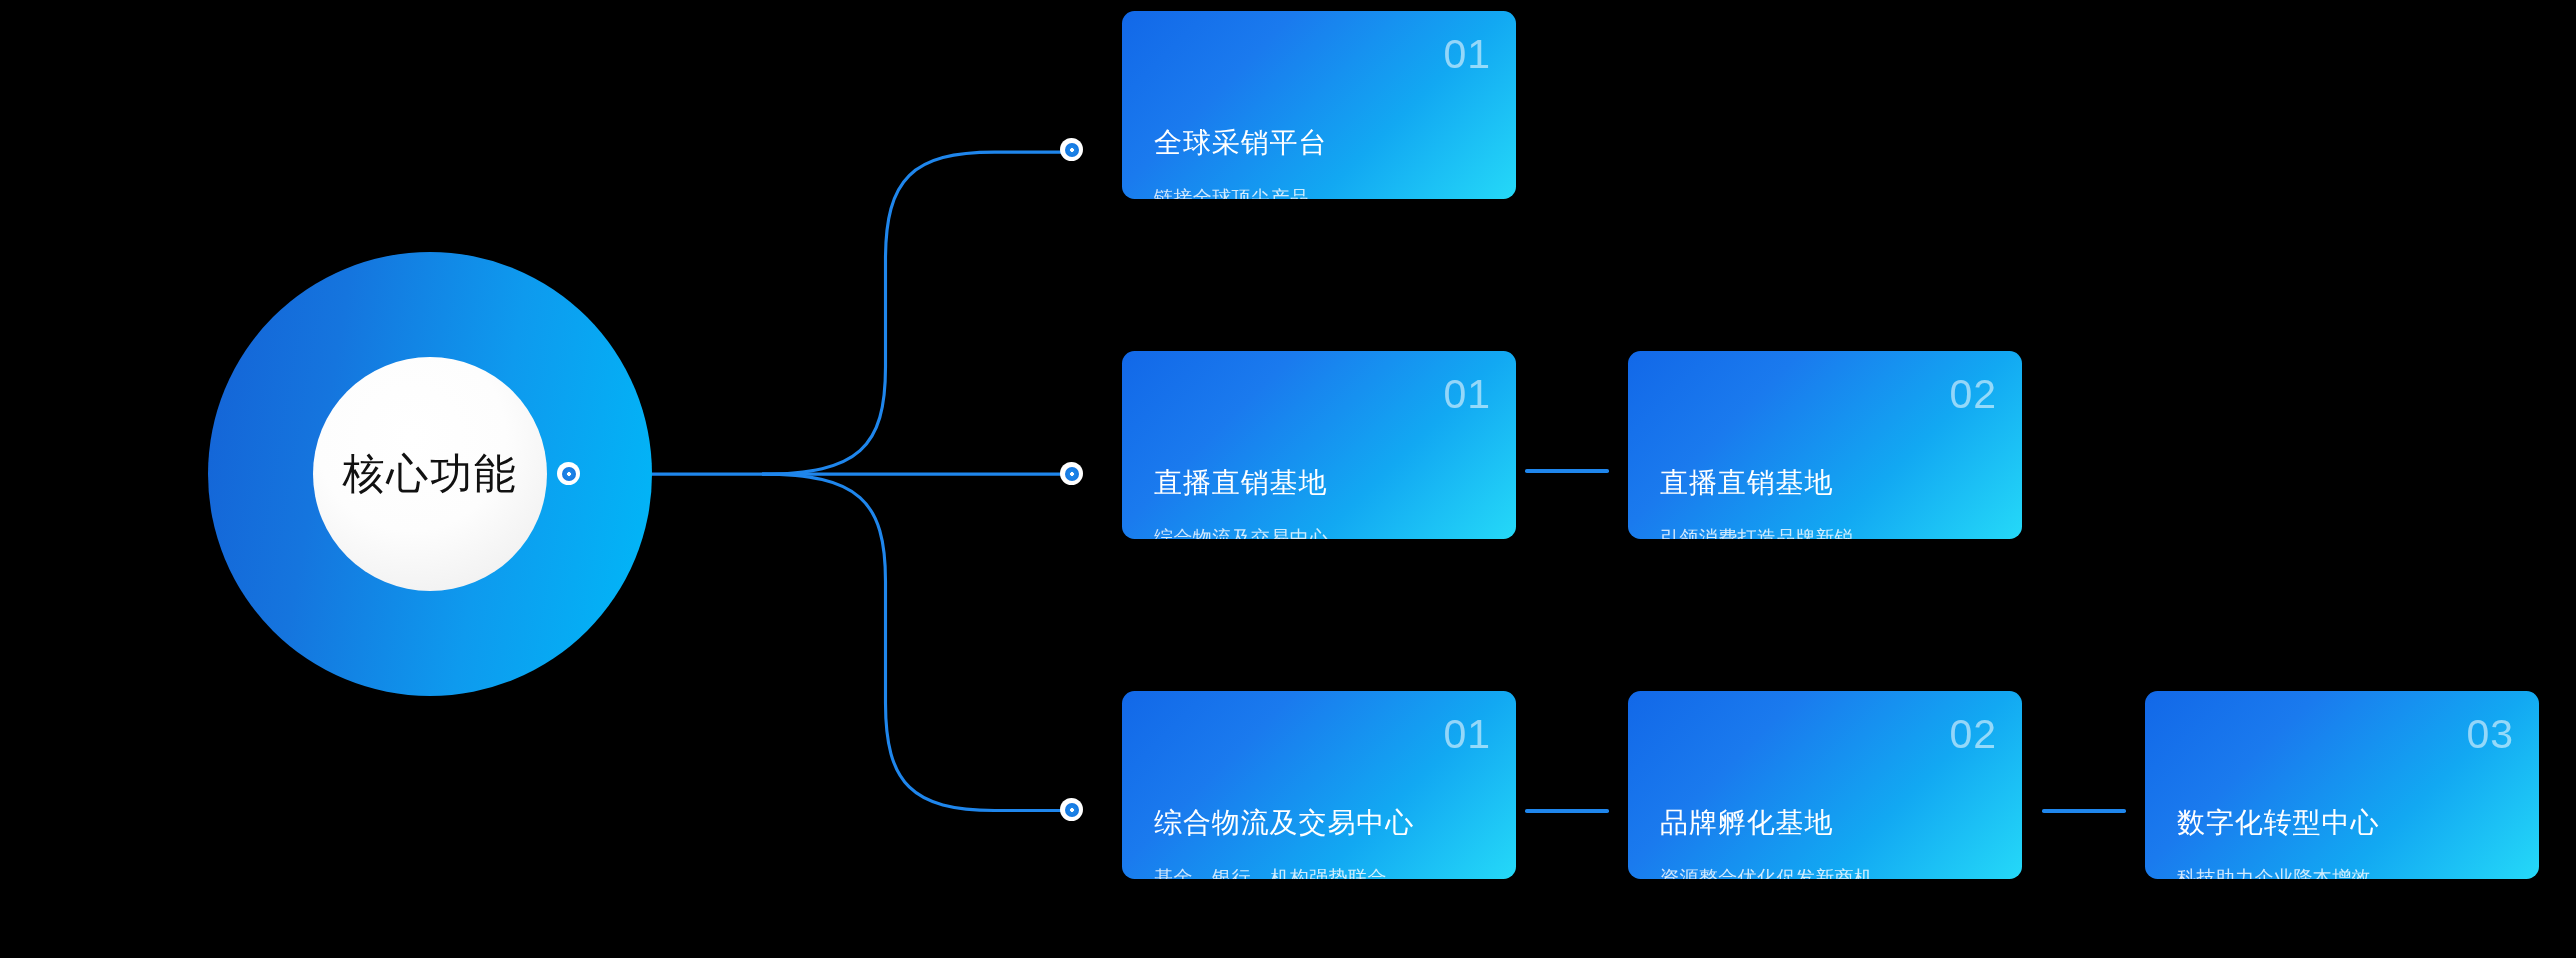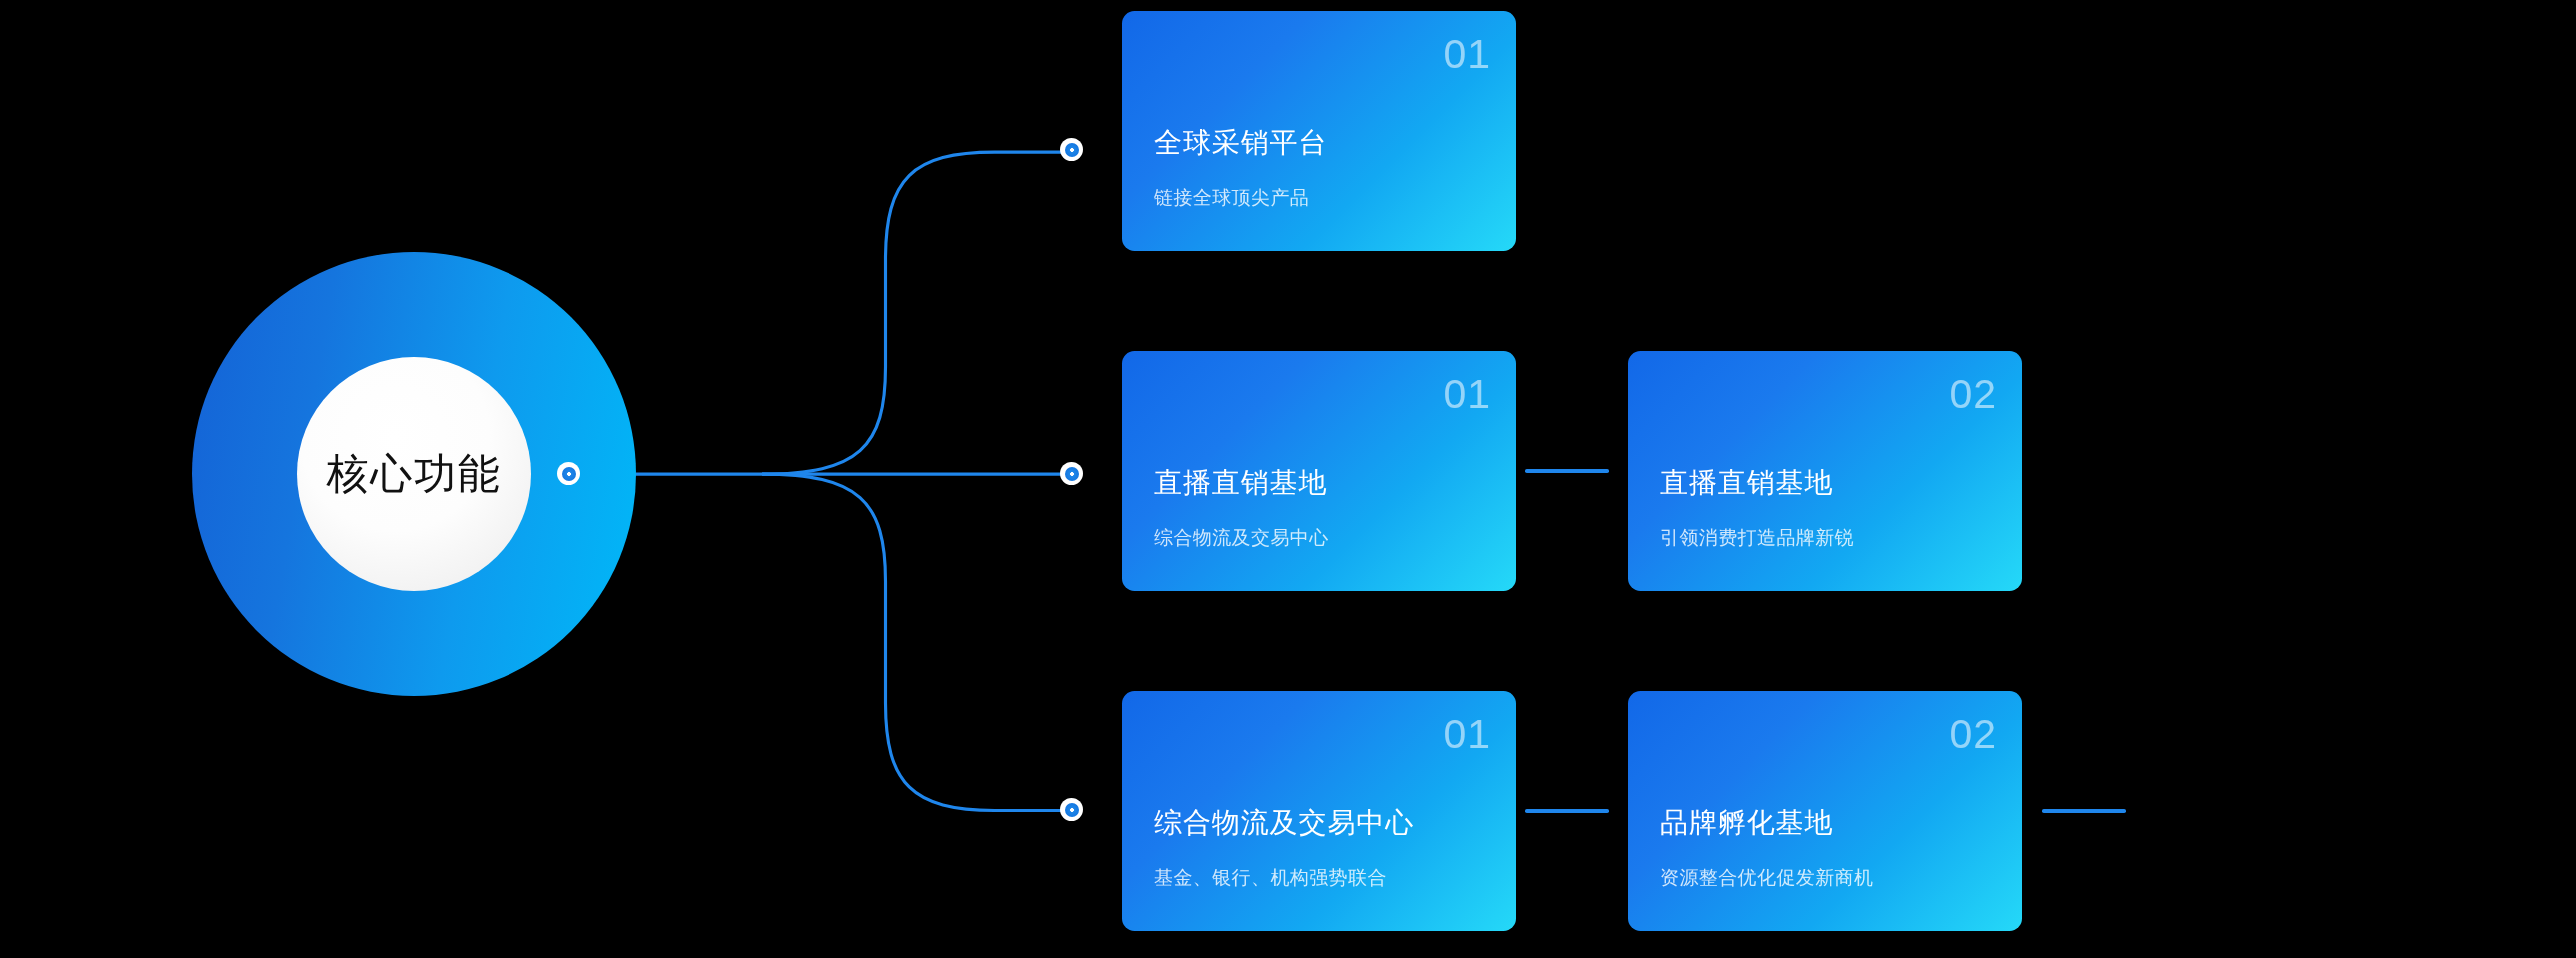"01" .card { height: 240px -> 188px }
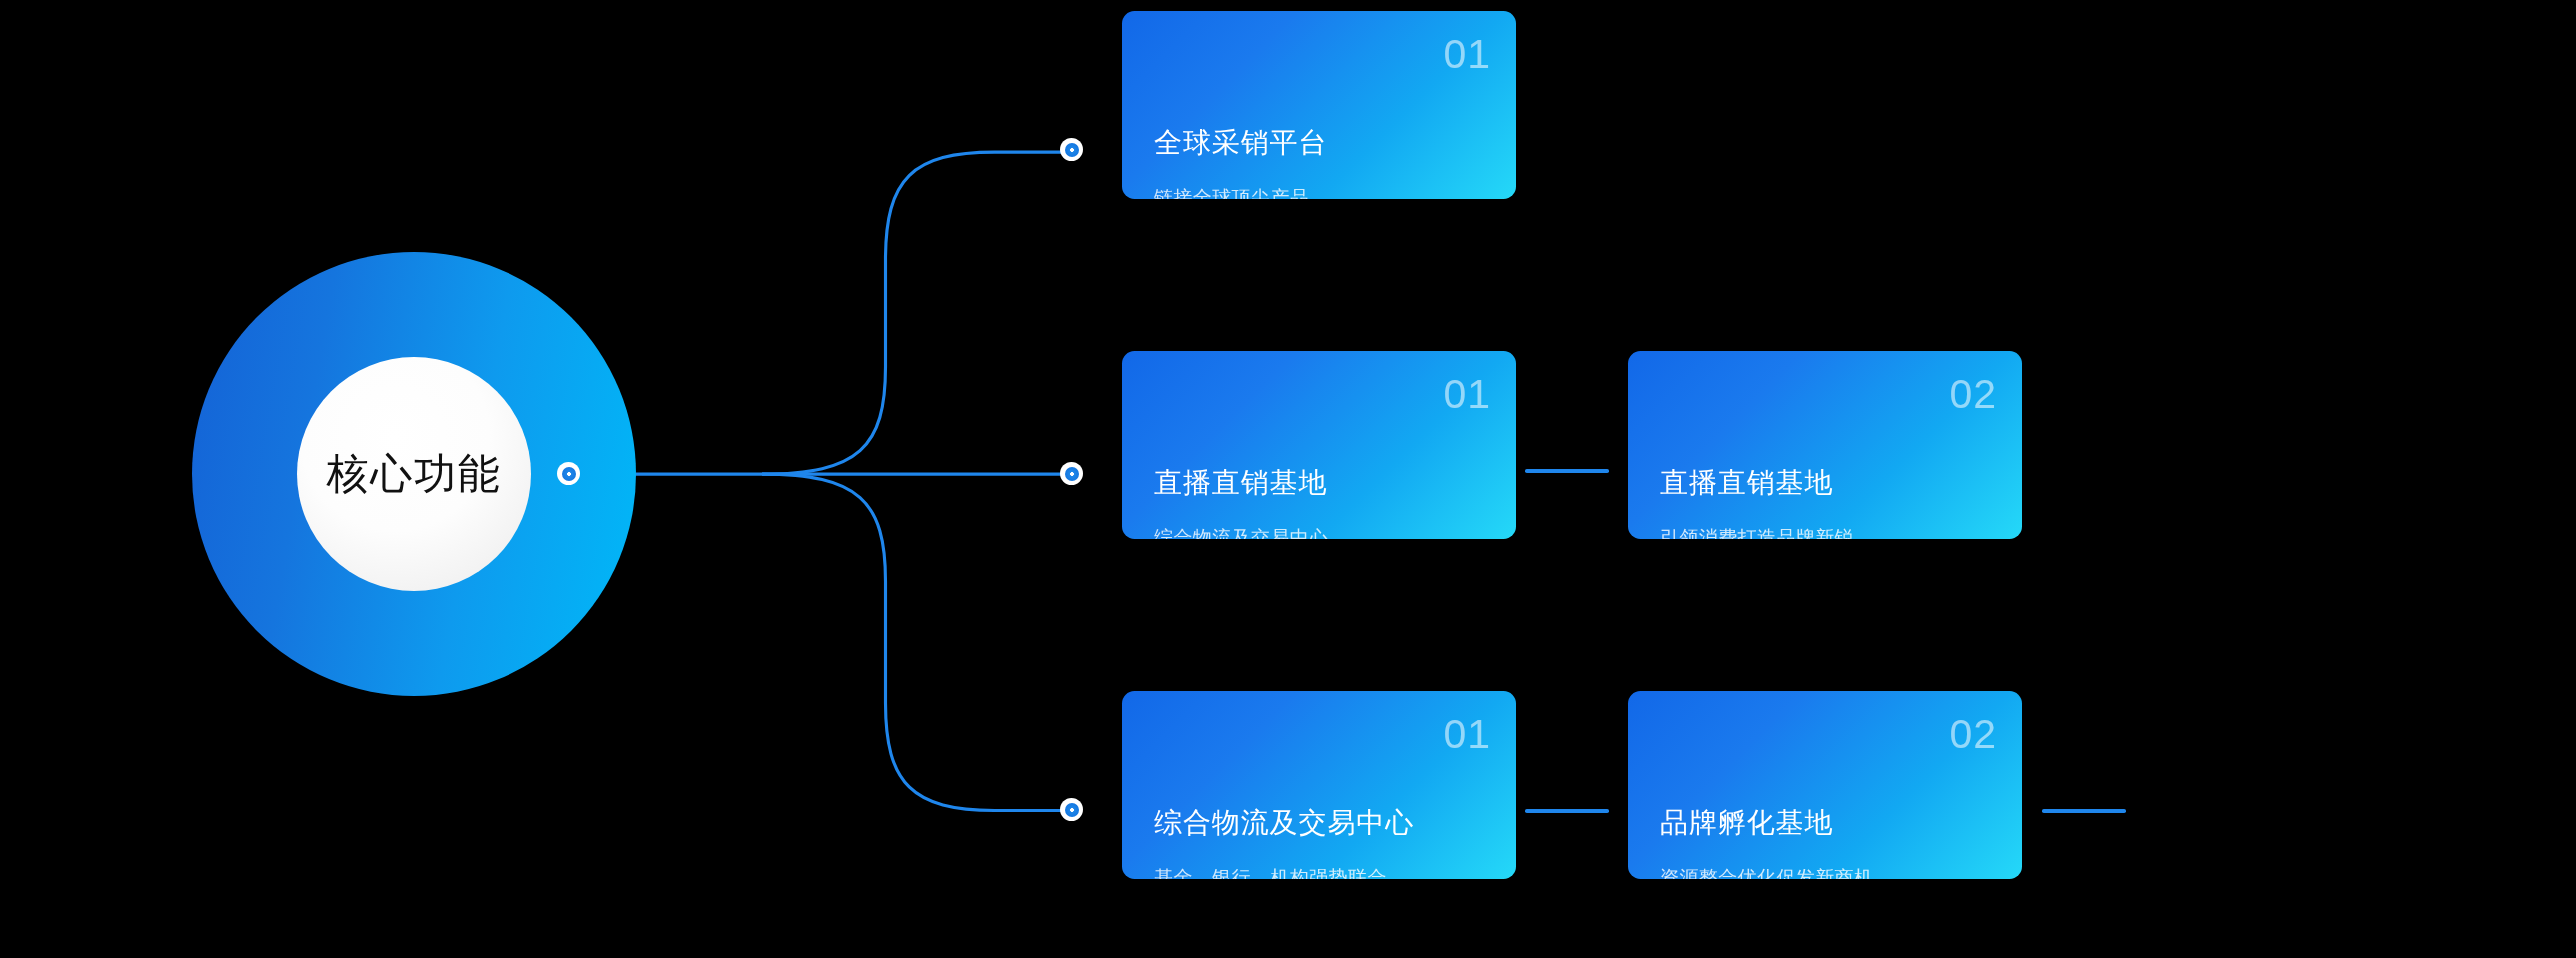"核心功能" .hub { left: 192px -> 208px }
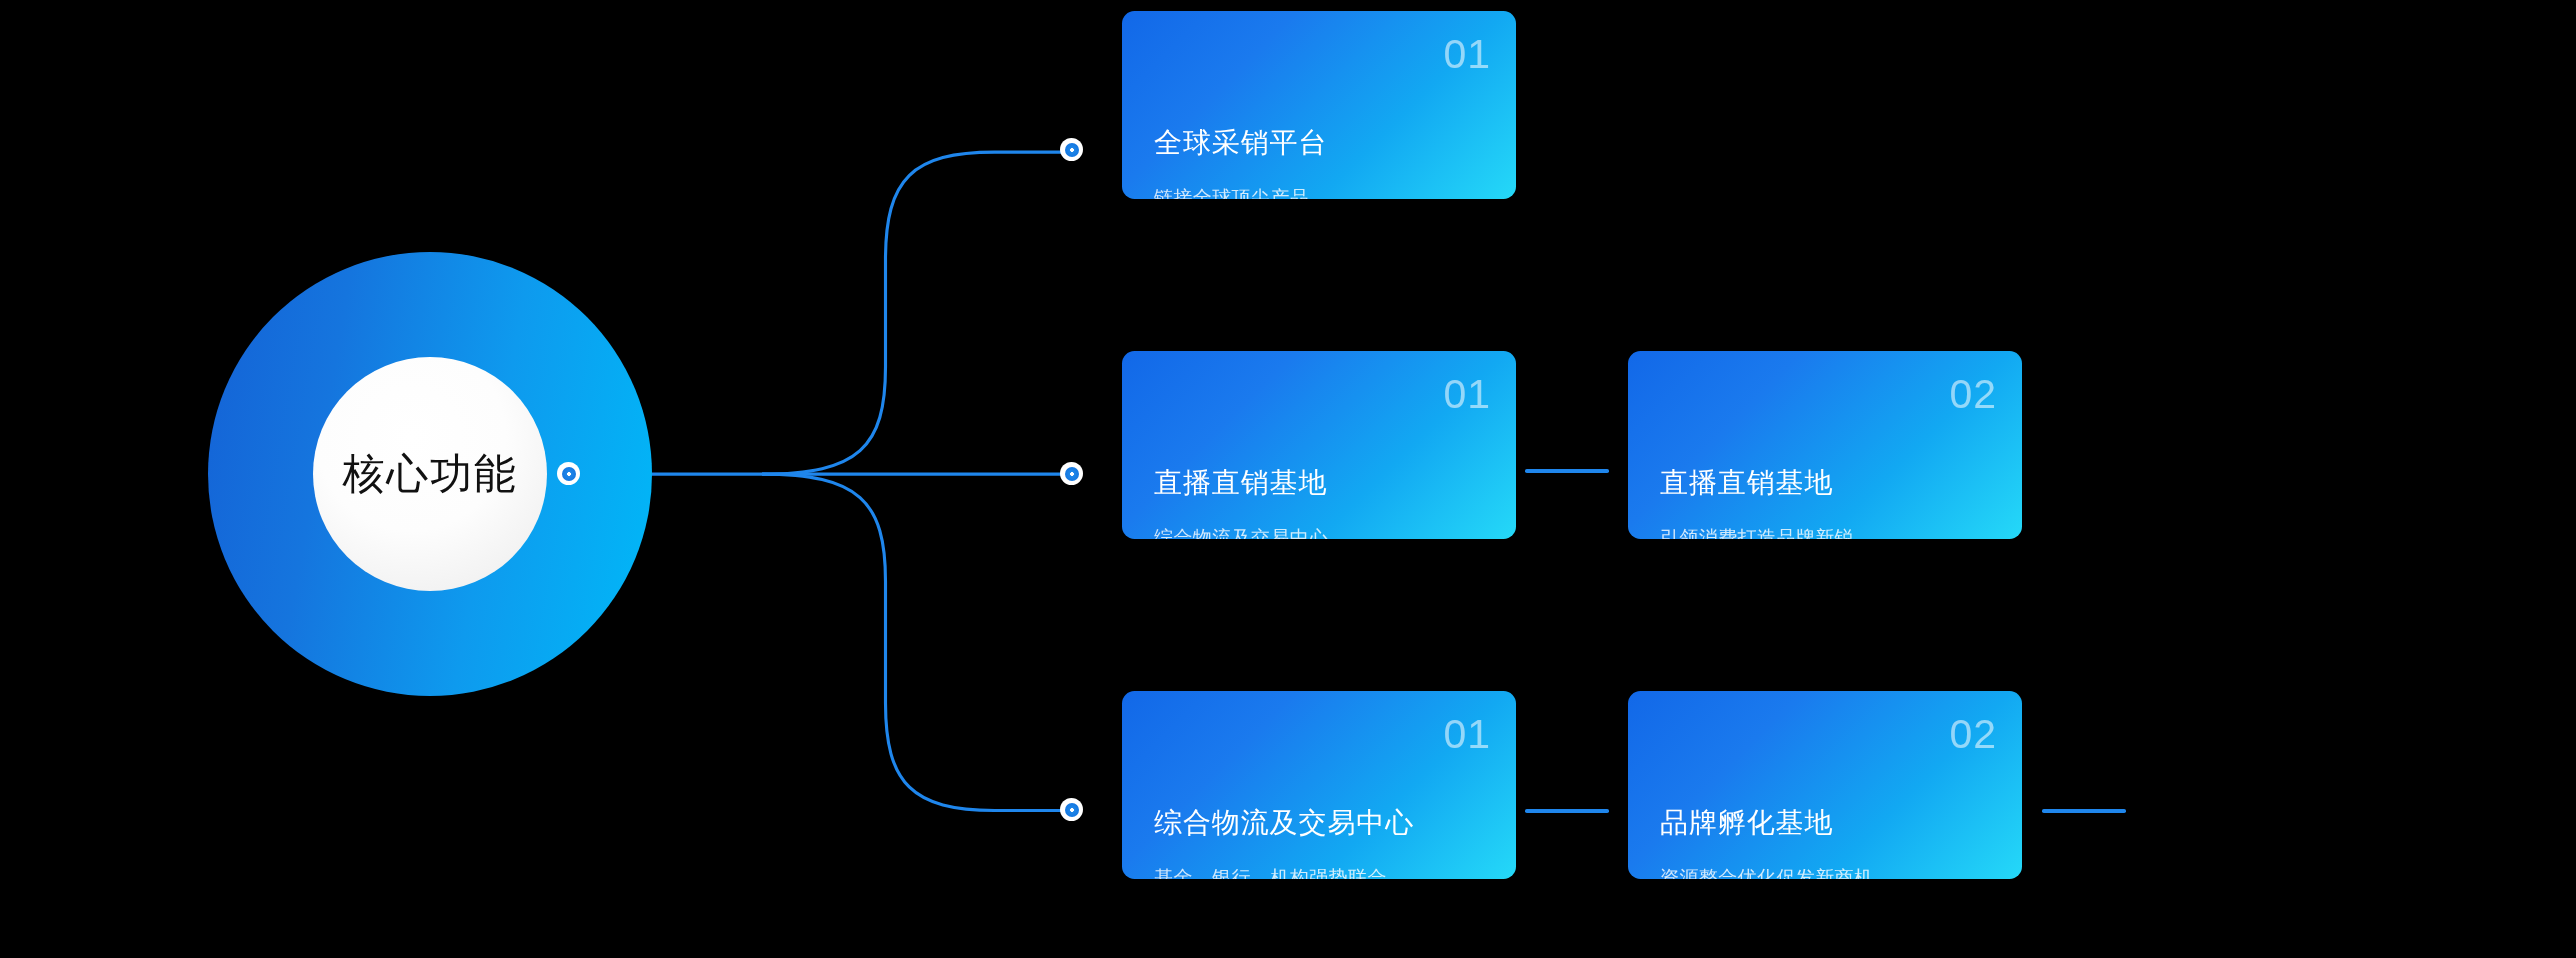"03" div.card { html: none -> <div> <span>03</span> <span>数字化转型中心</span> <span>科技助力企业降本增效</span> </div> }
